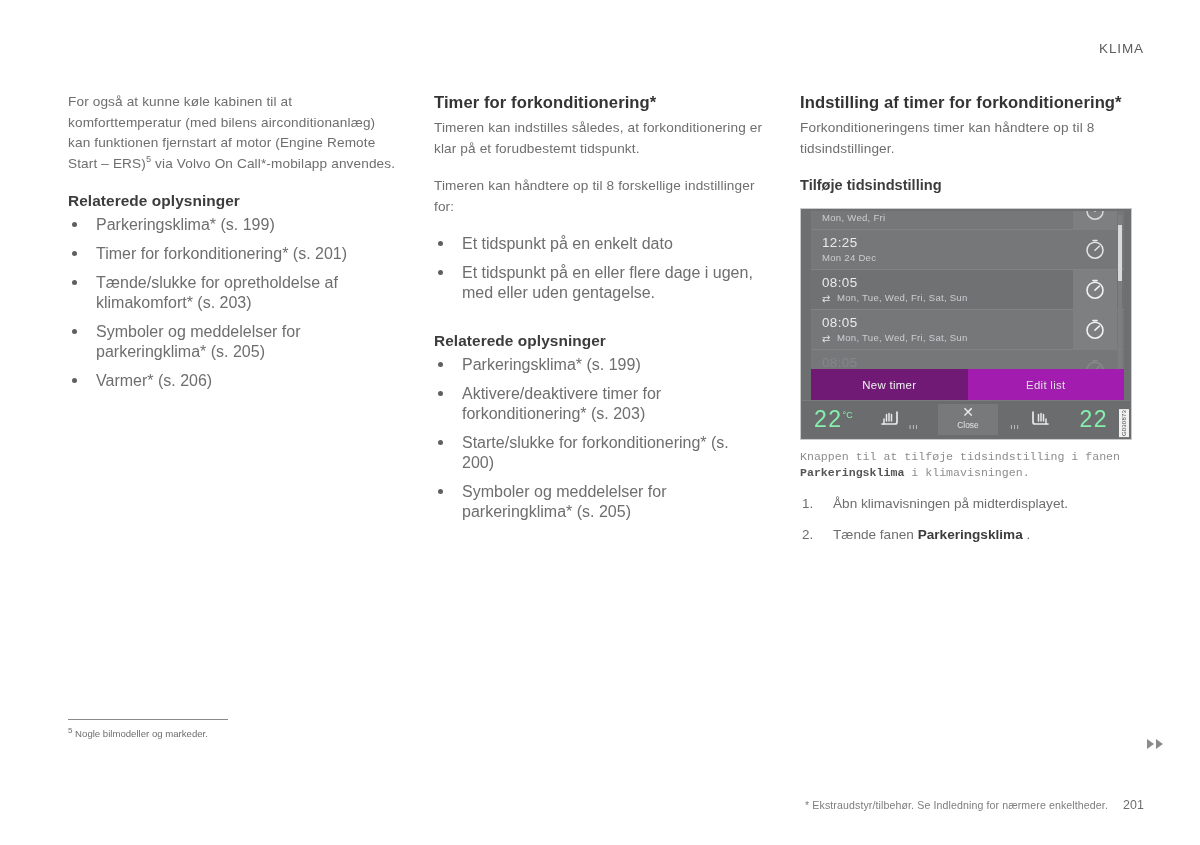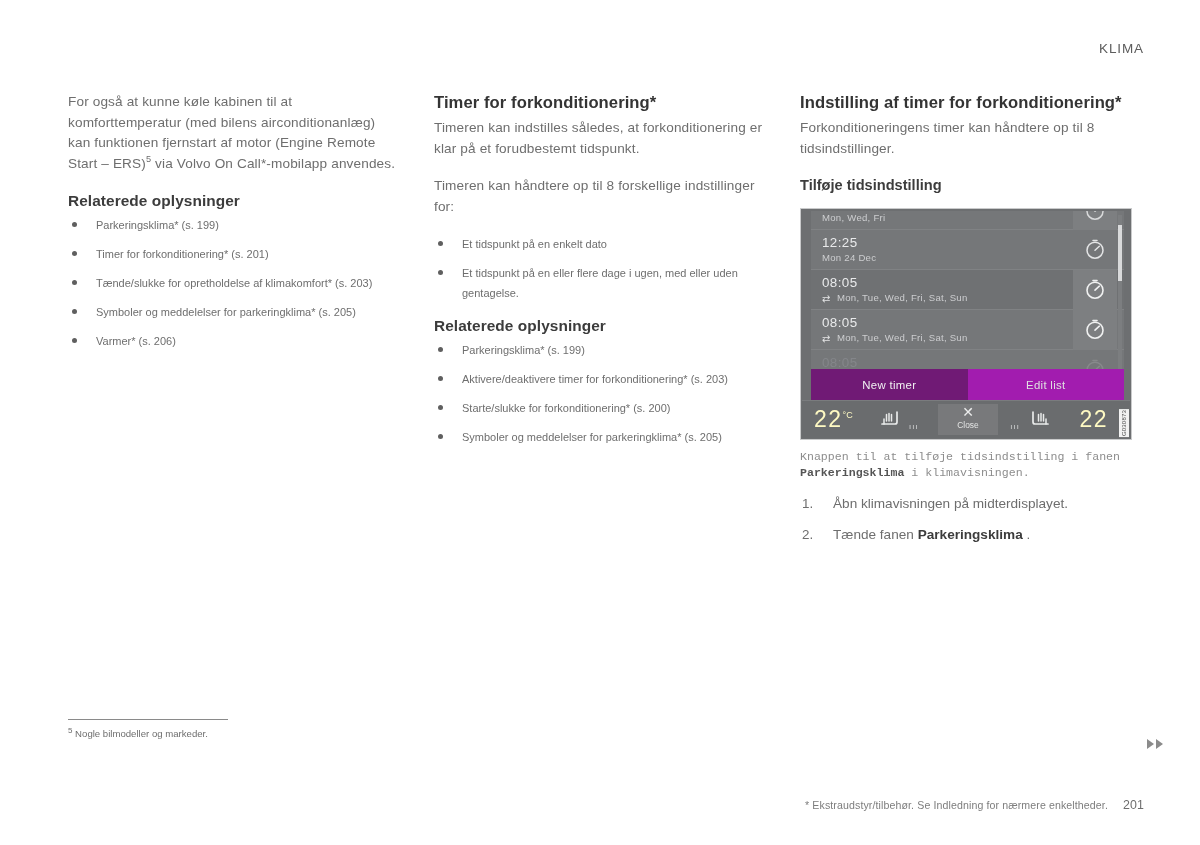"Parkeringsklima* (s. 199)" ul.bullets > li { font-size: 11px -> 16px }
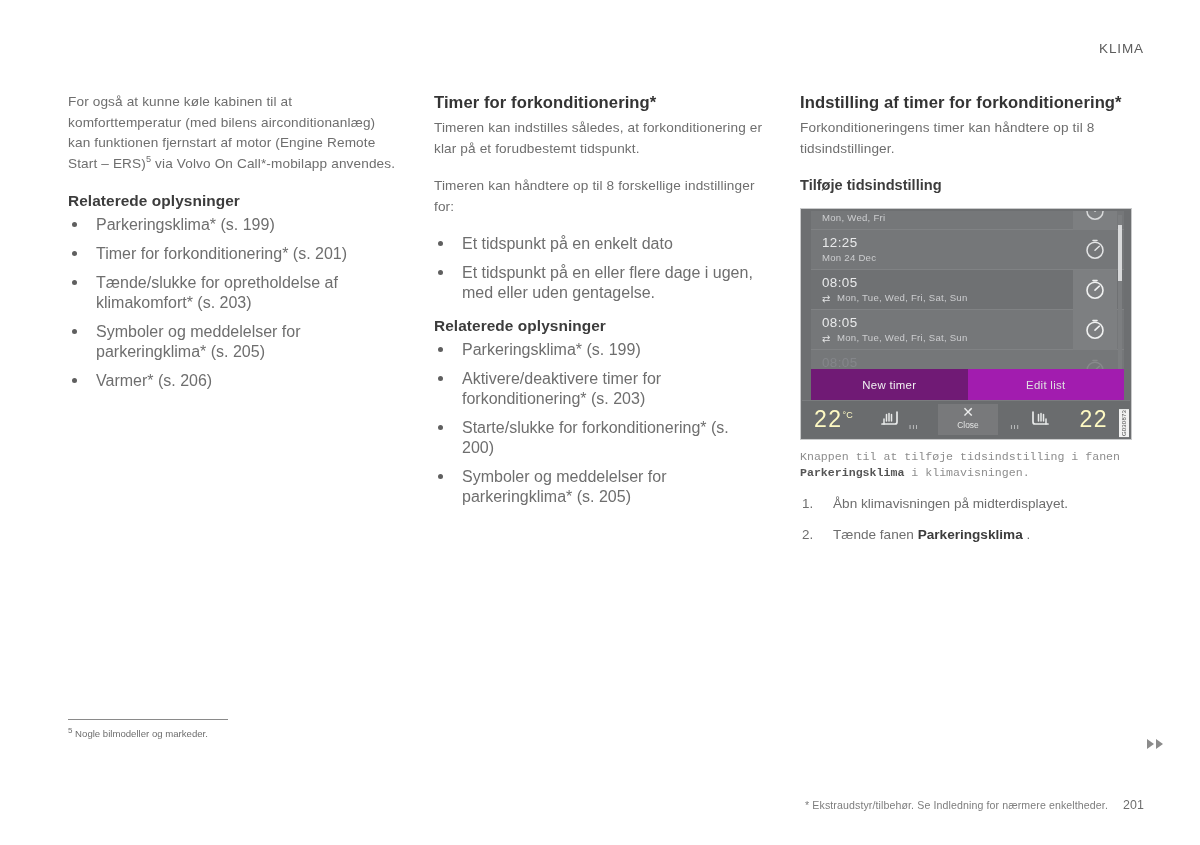"Et tidspunkt på en enkelt" ul.bullets { margin-bottom: 13px -> 28px }
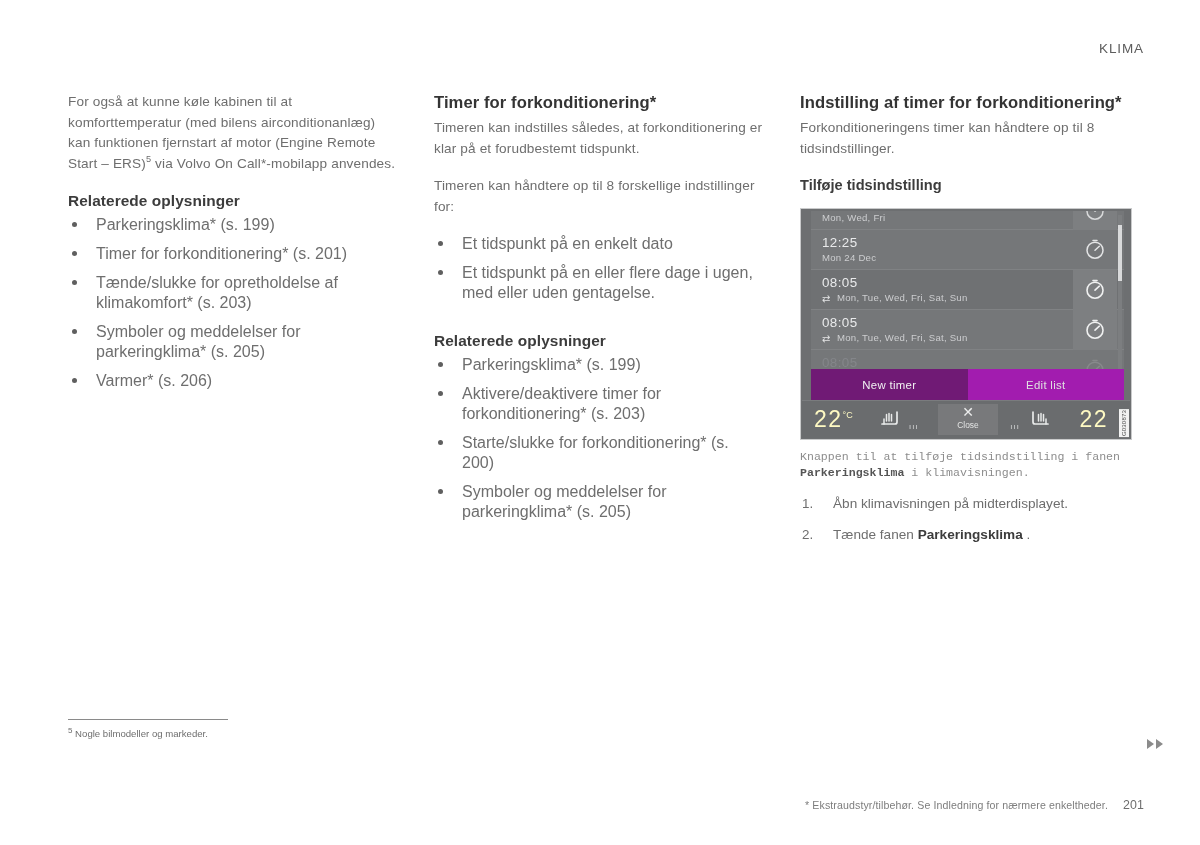"22°C" .temp { color: #fef9c3 -> #86efac }
